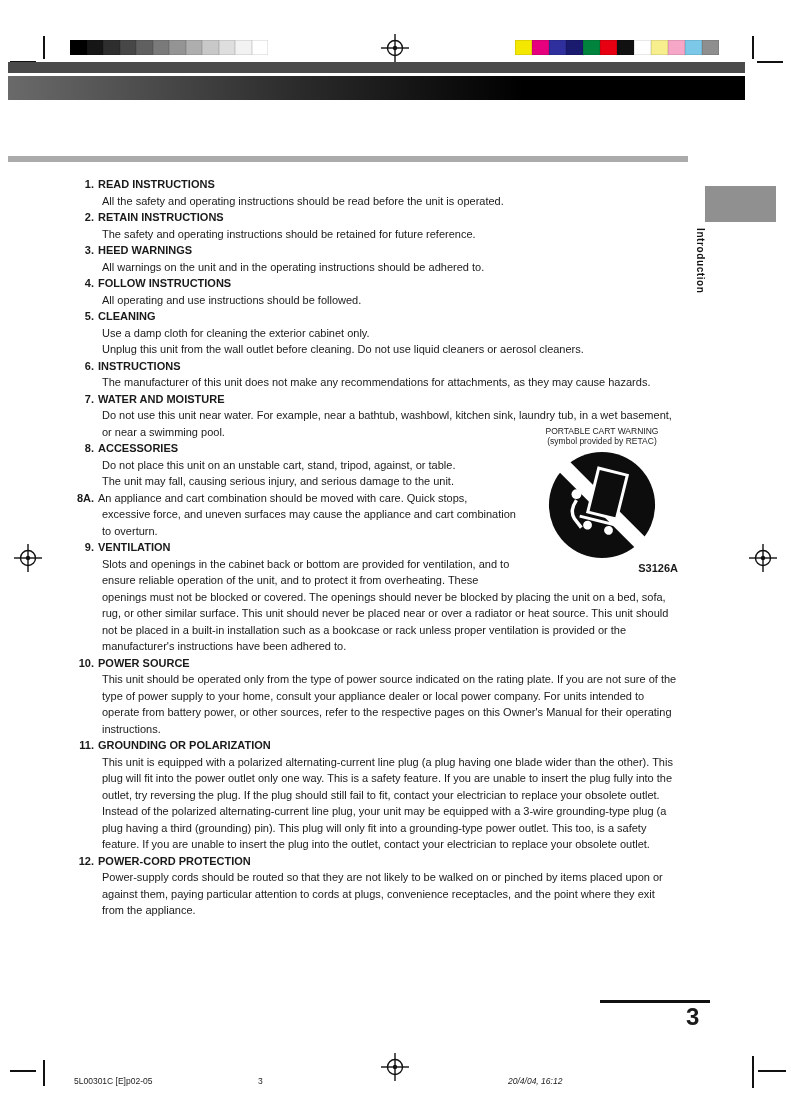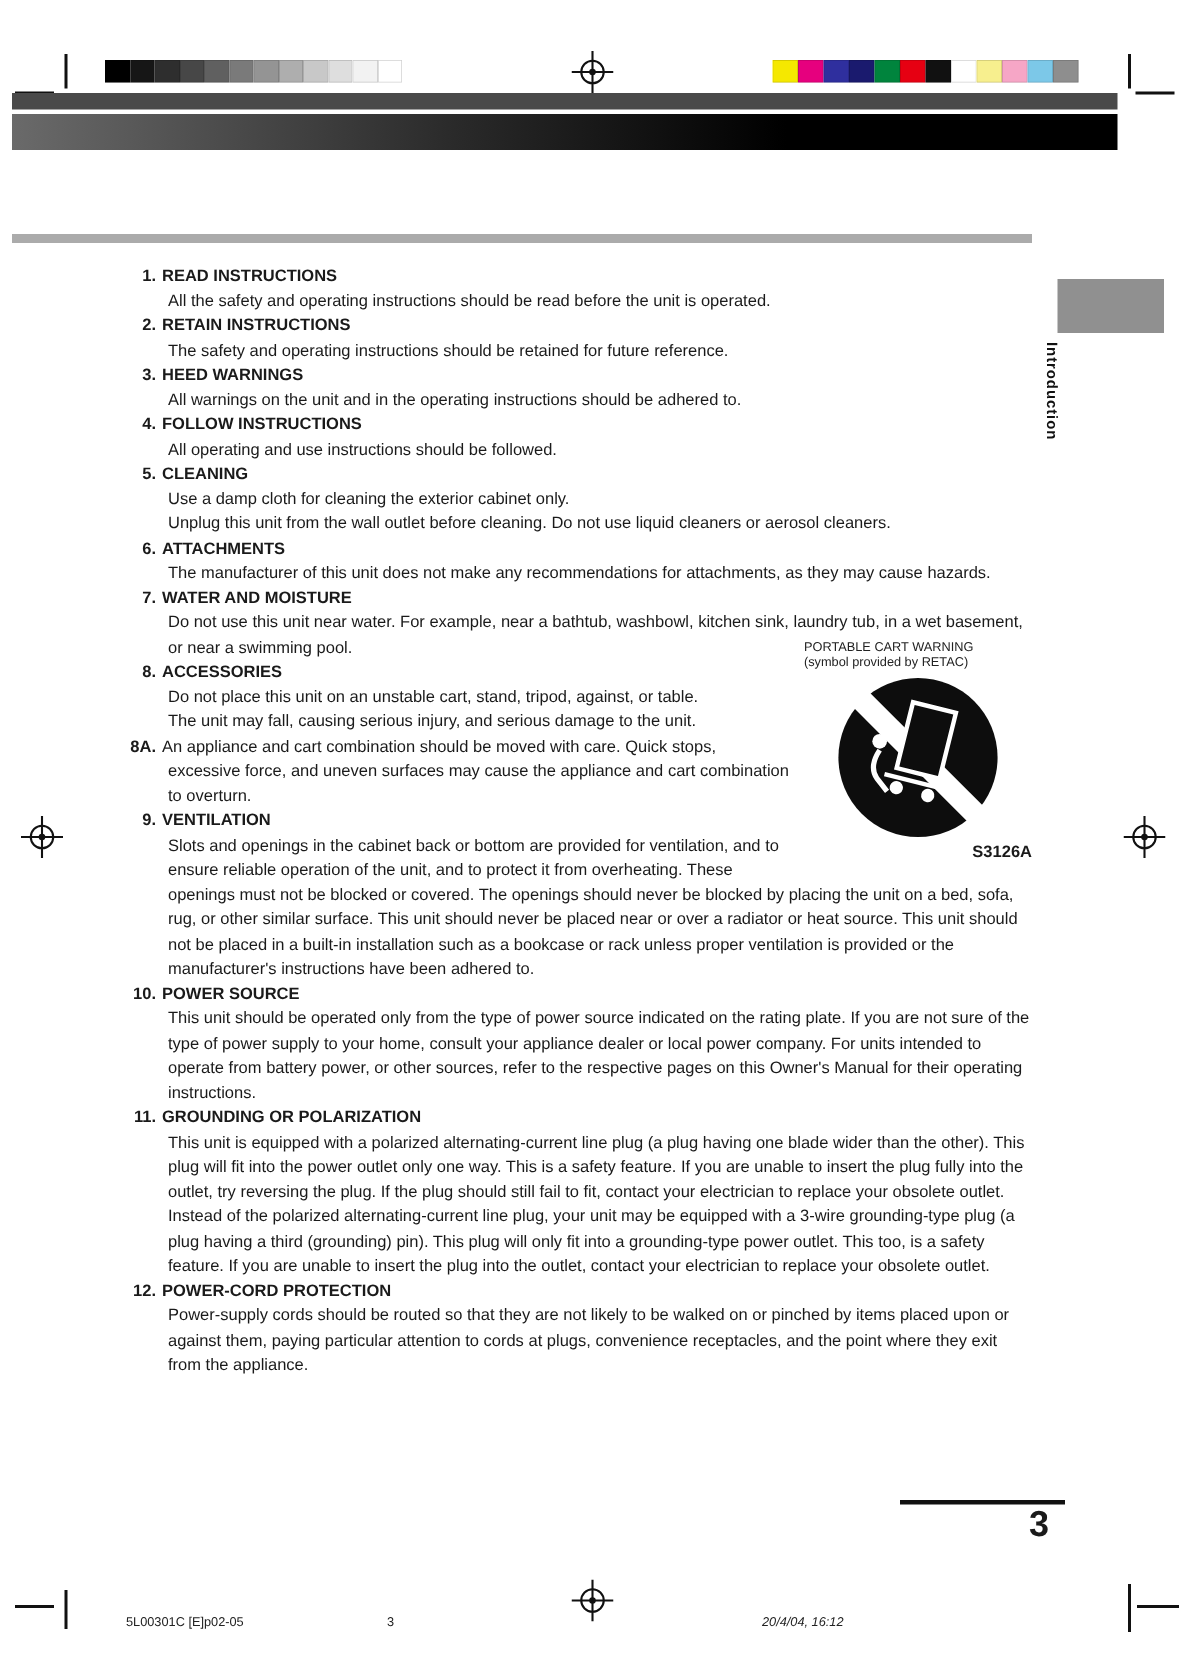"1. READ INSTRUCTIONS" .content { left: 74px -> 64px }
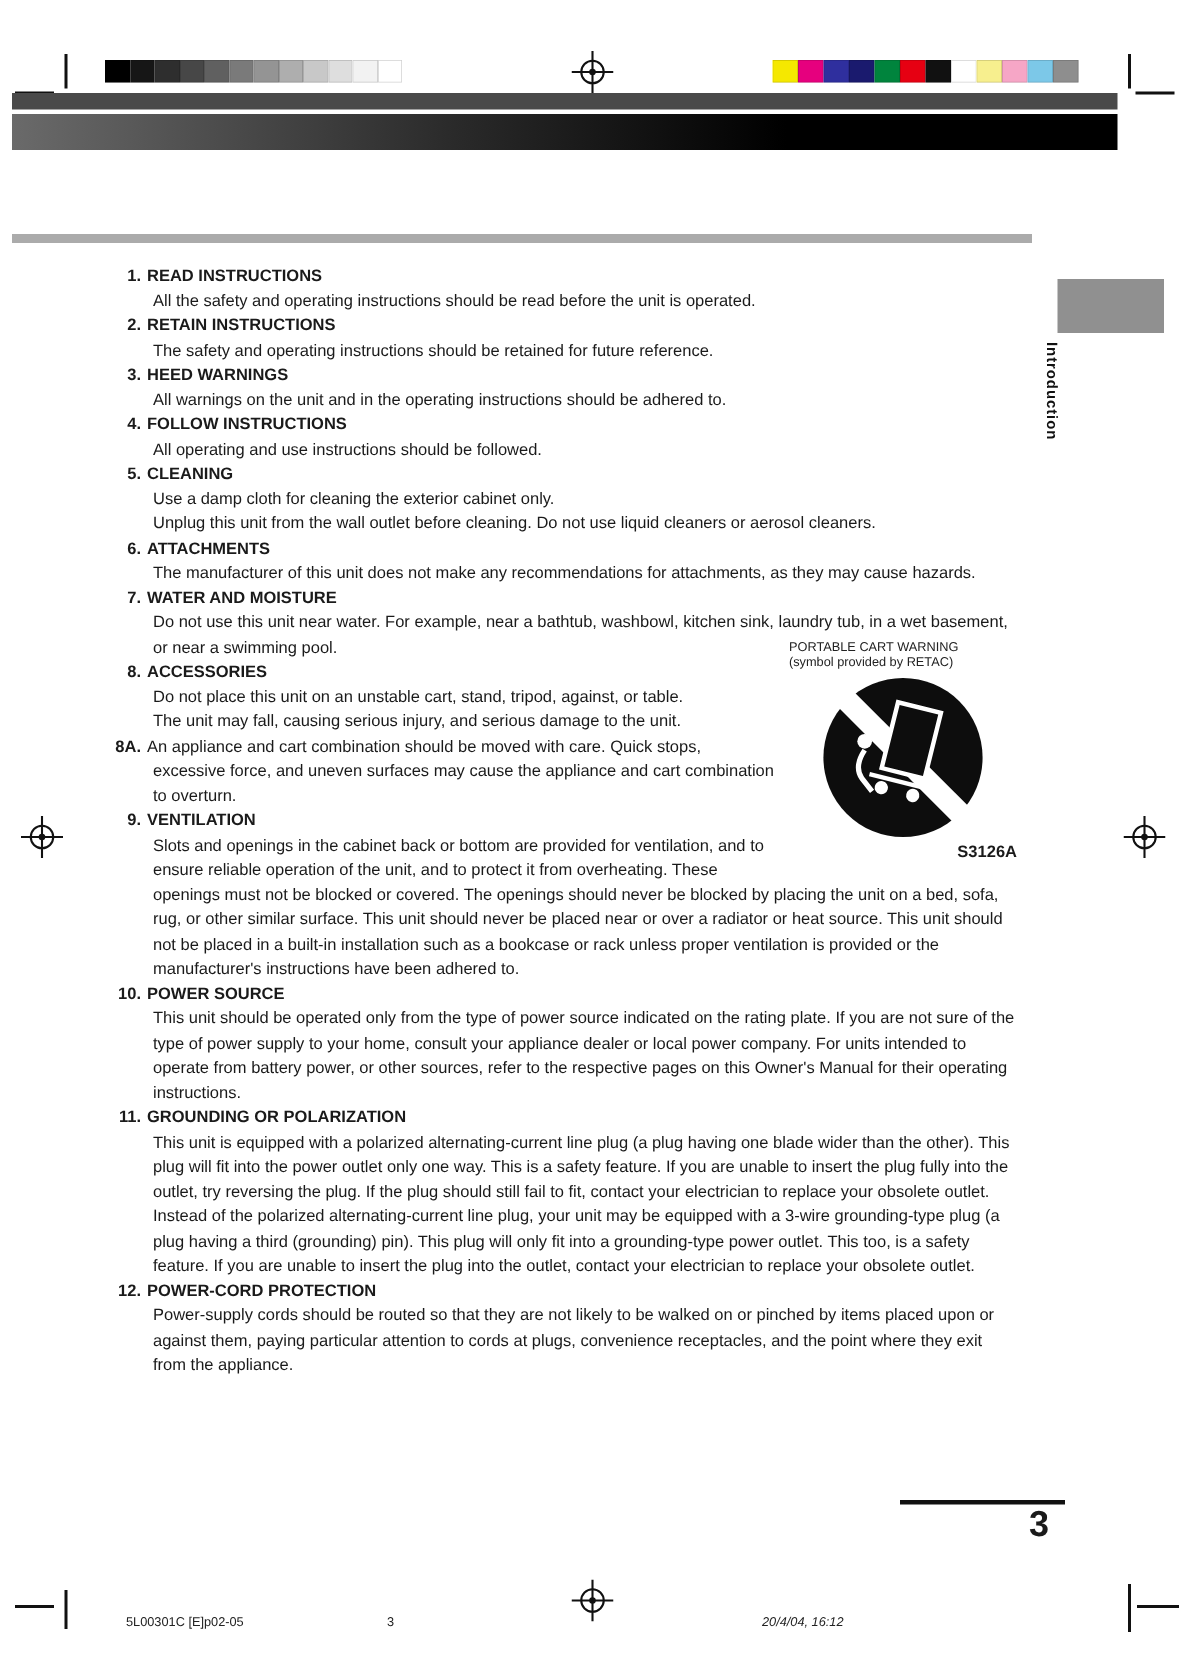"ATTACHMENTS" span.title { text: ATTACHMENTS -> INSTRUCTIONS }
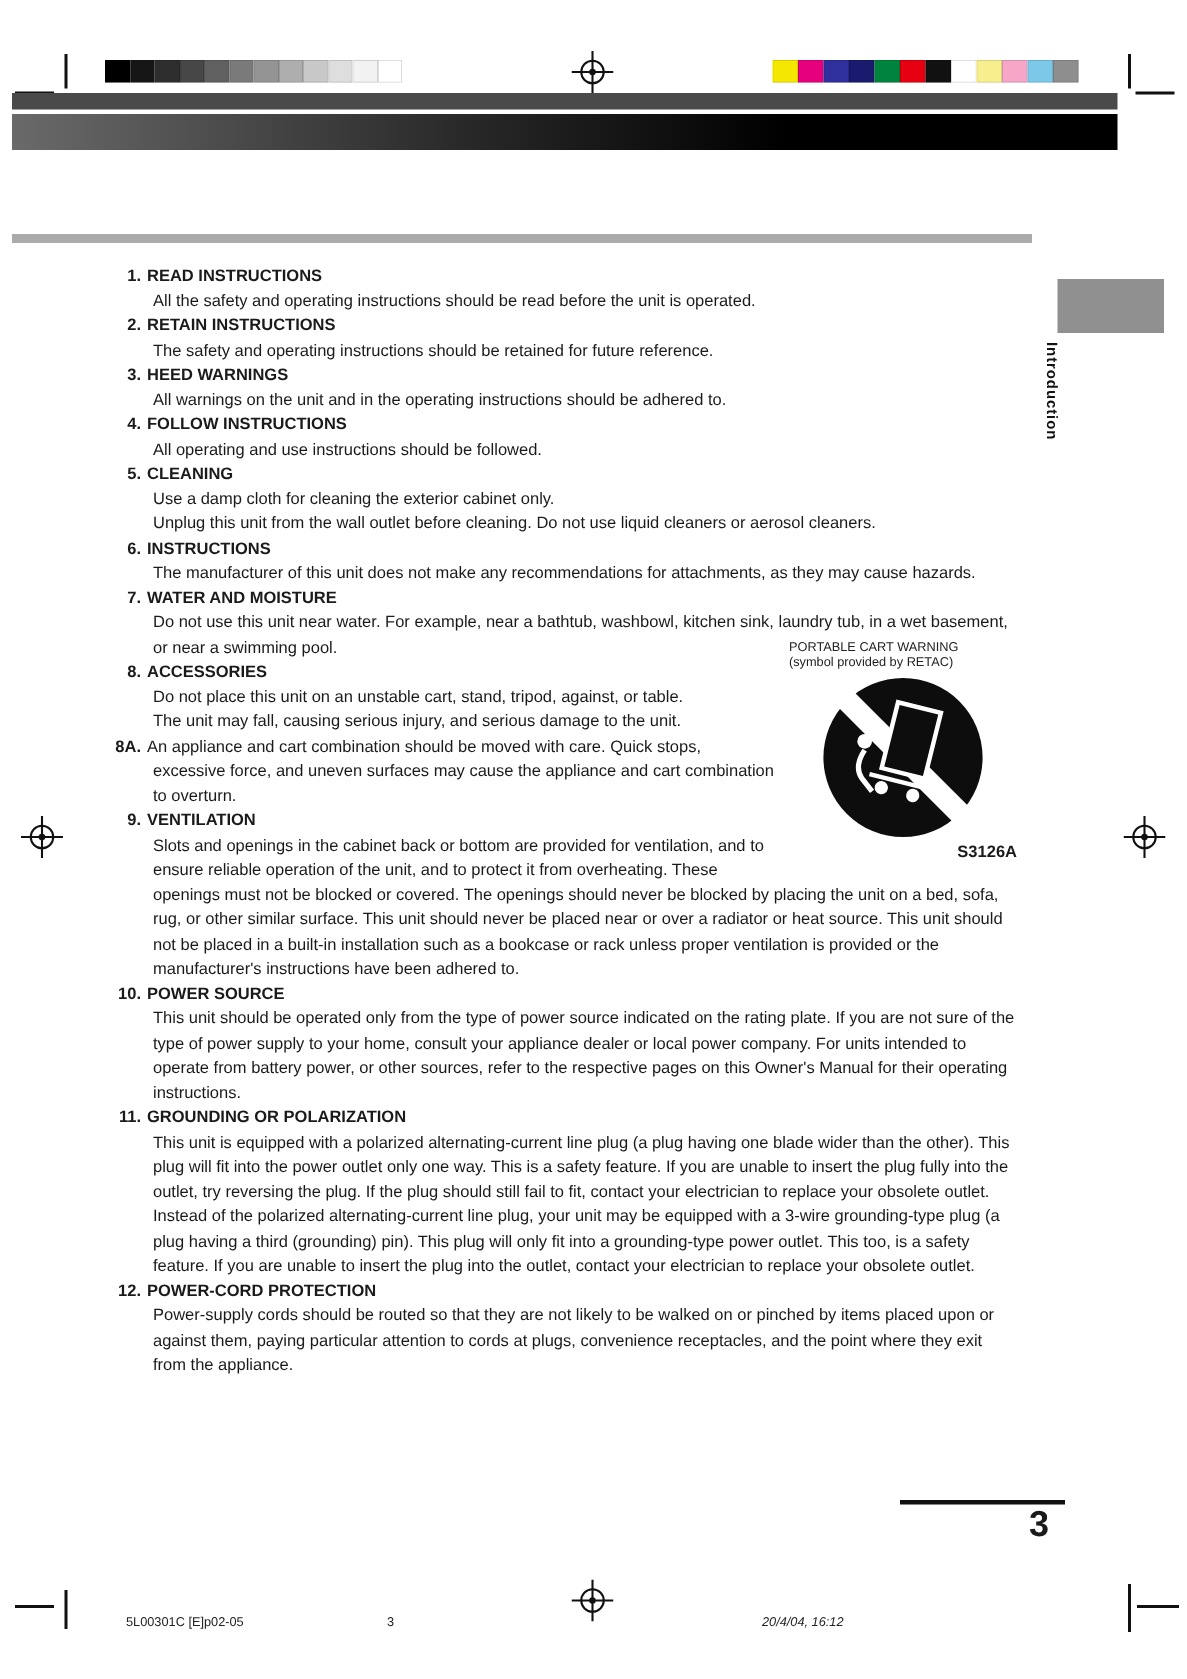"PORTABLE CART WARNING" .cart-warning { text-align: left -> center }
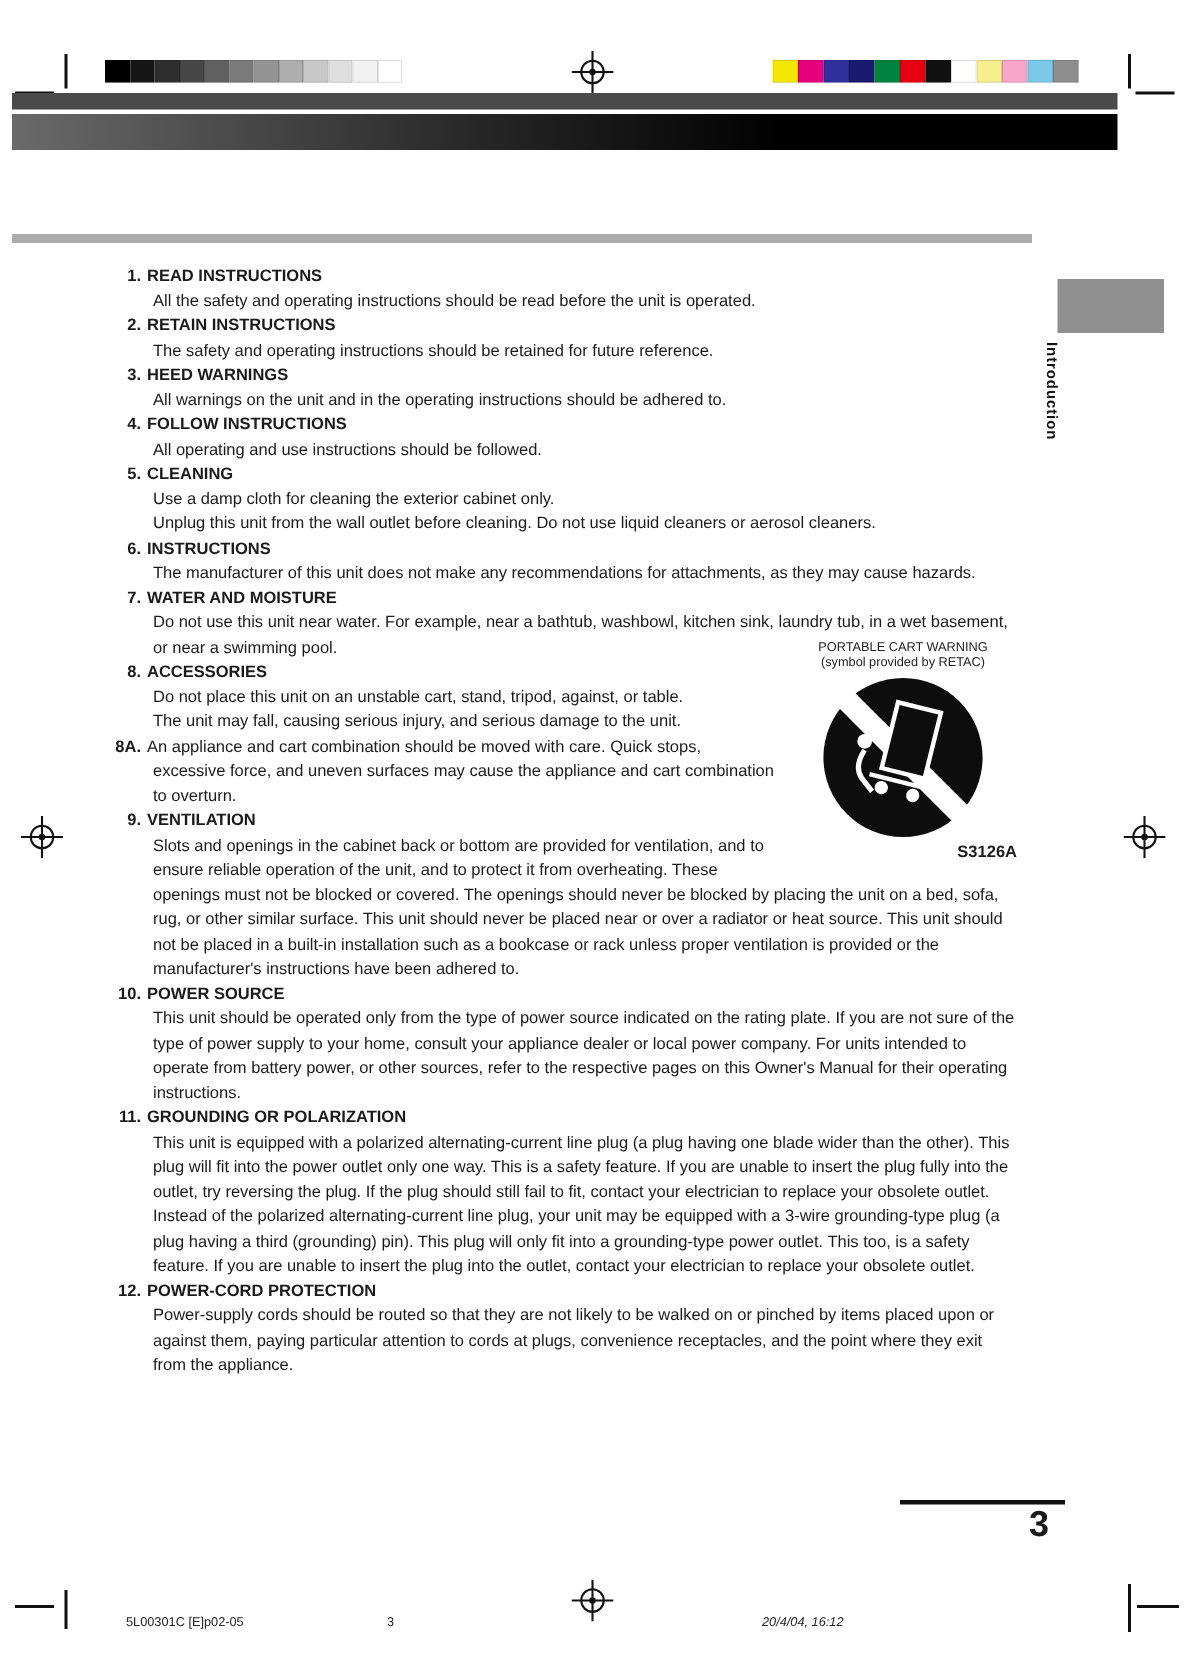"5L00301C [E]p02-05" .footer .f-left { left: 84px -> 74px }
